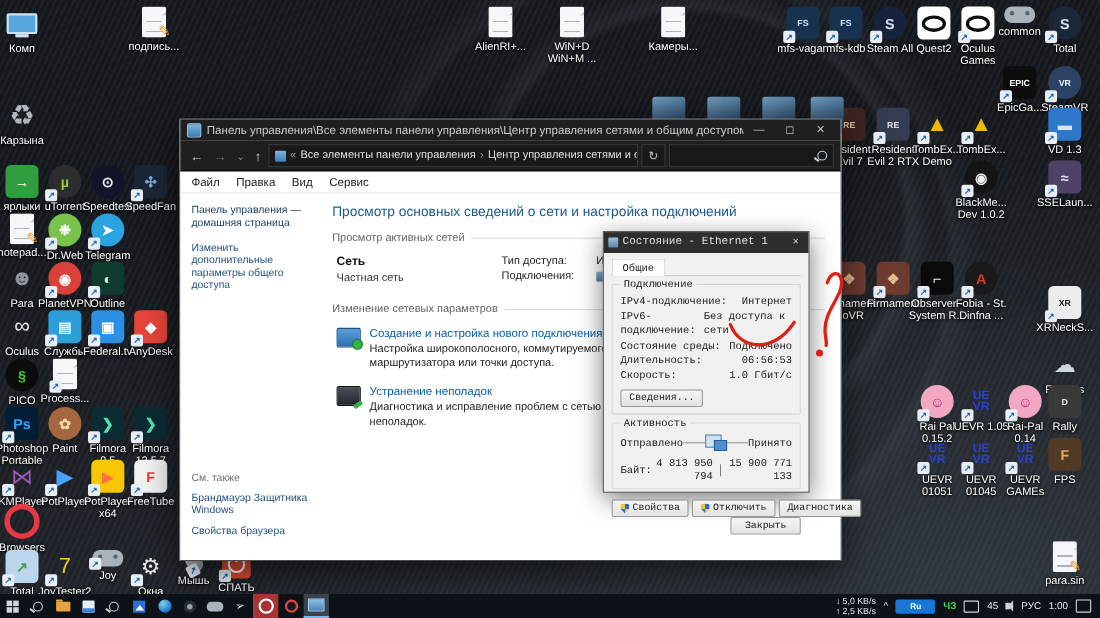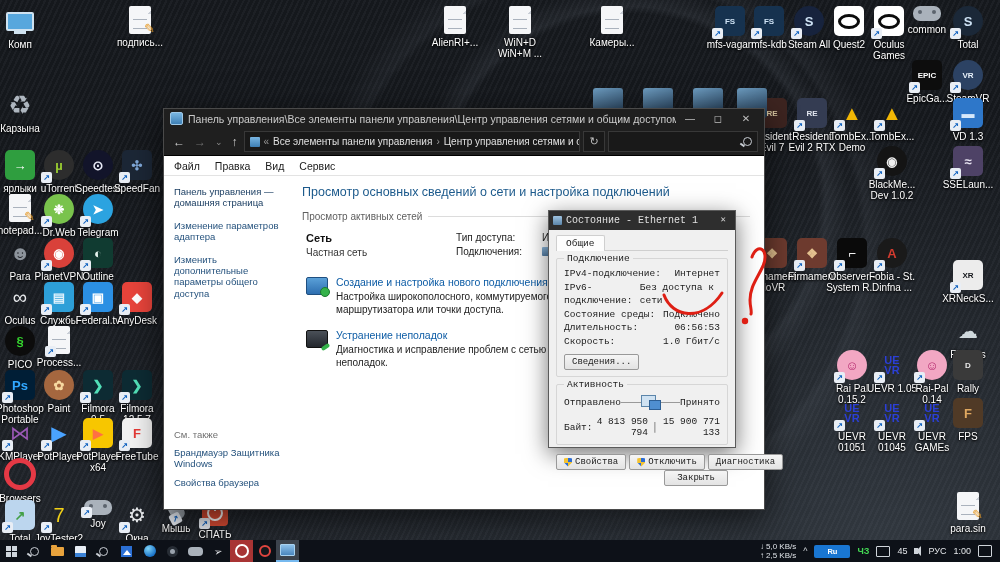"Изменение параметров адаптера" div.sitem { html: <div>Изменение параметров адаптера</div> -> none }
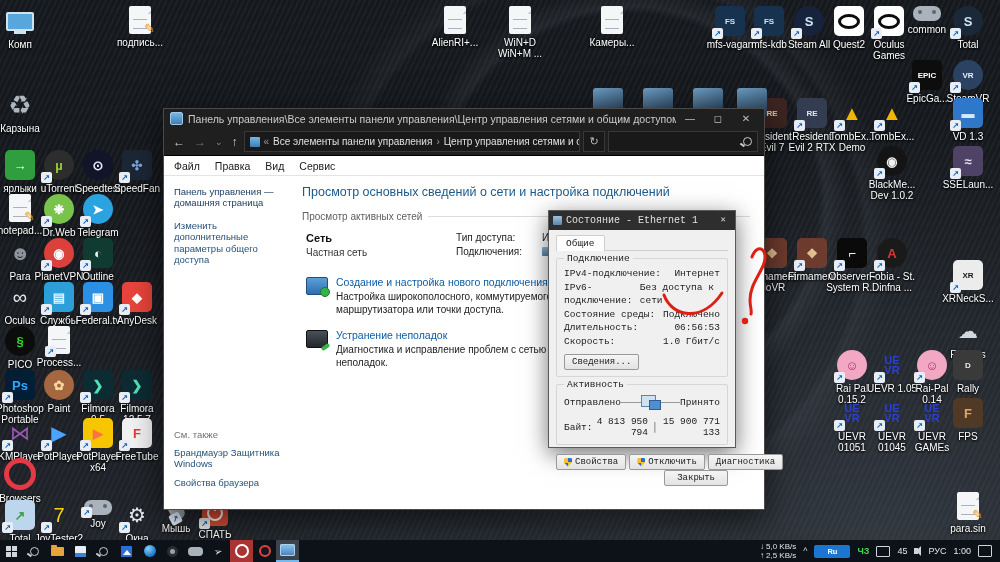"Изменение сетевых параметров" div.secrow { html: none -> <div> <span>Изменение сетевых параметров</span> <div></div> </div> }
